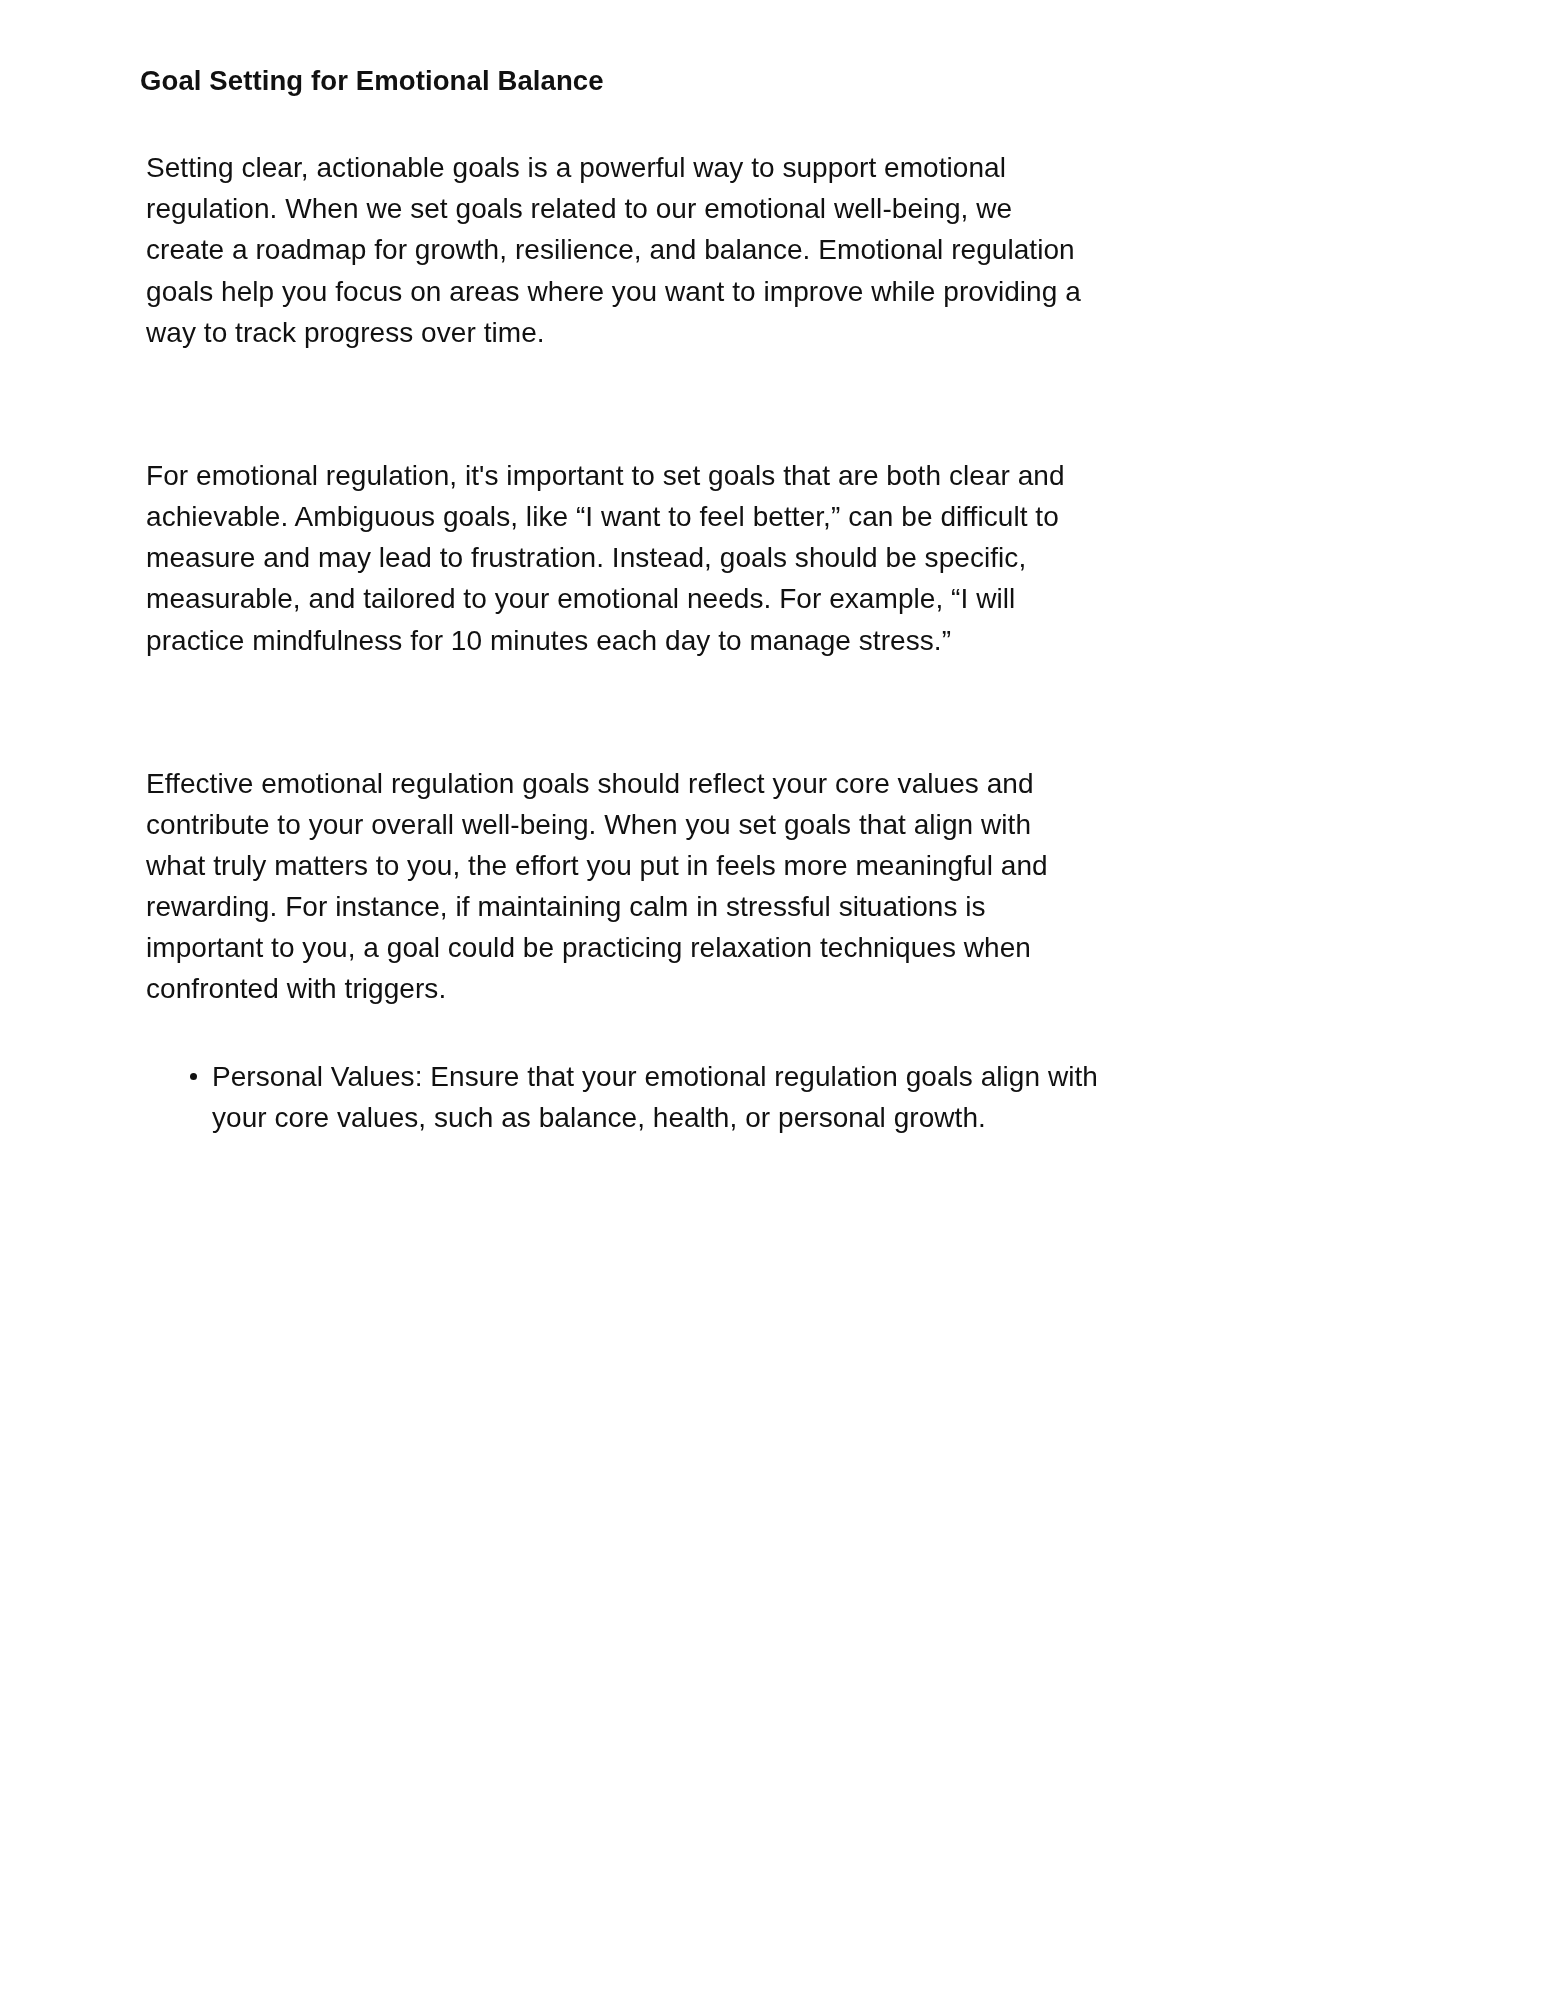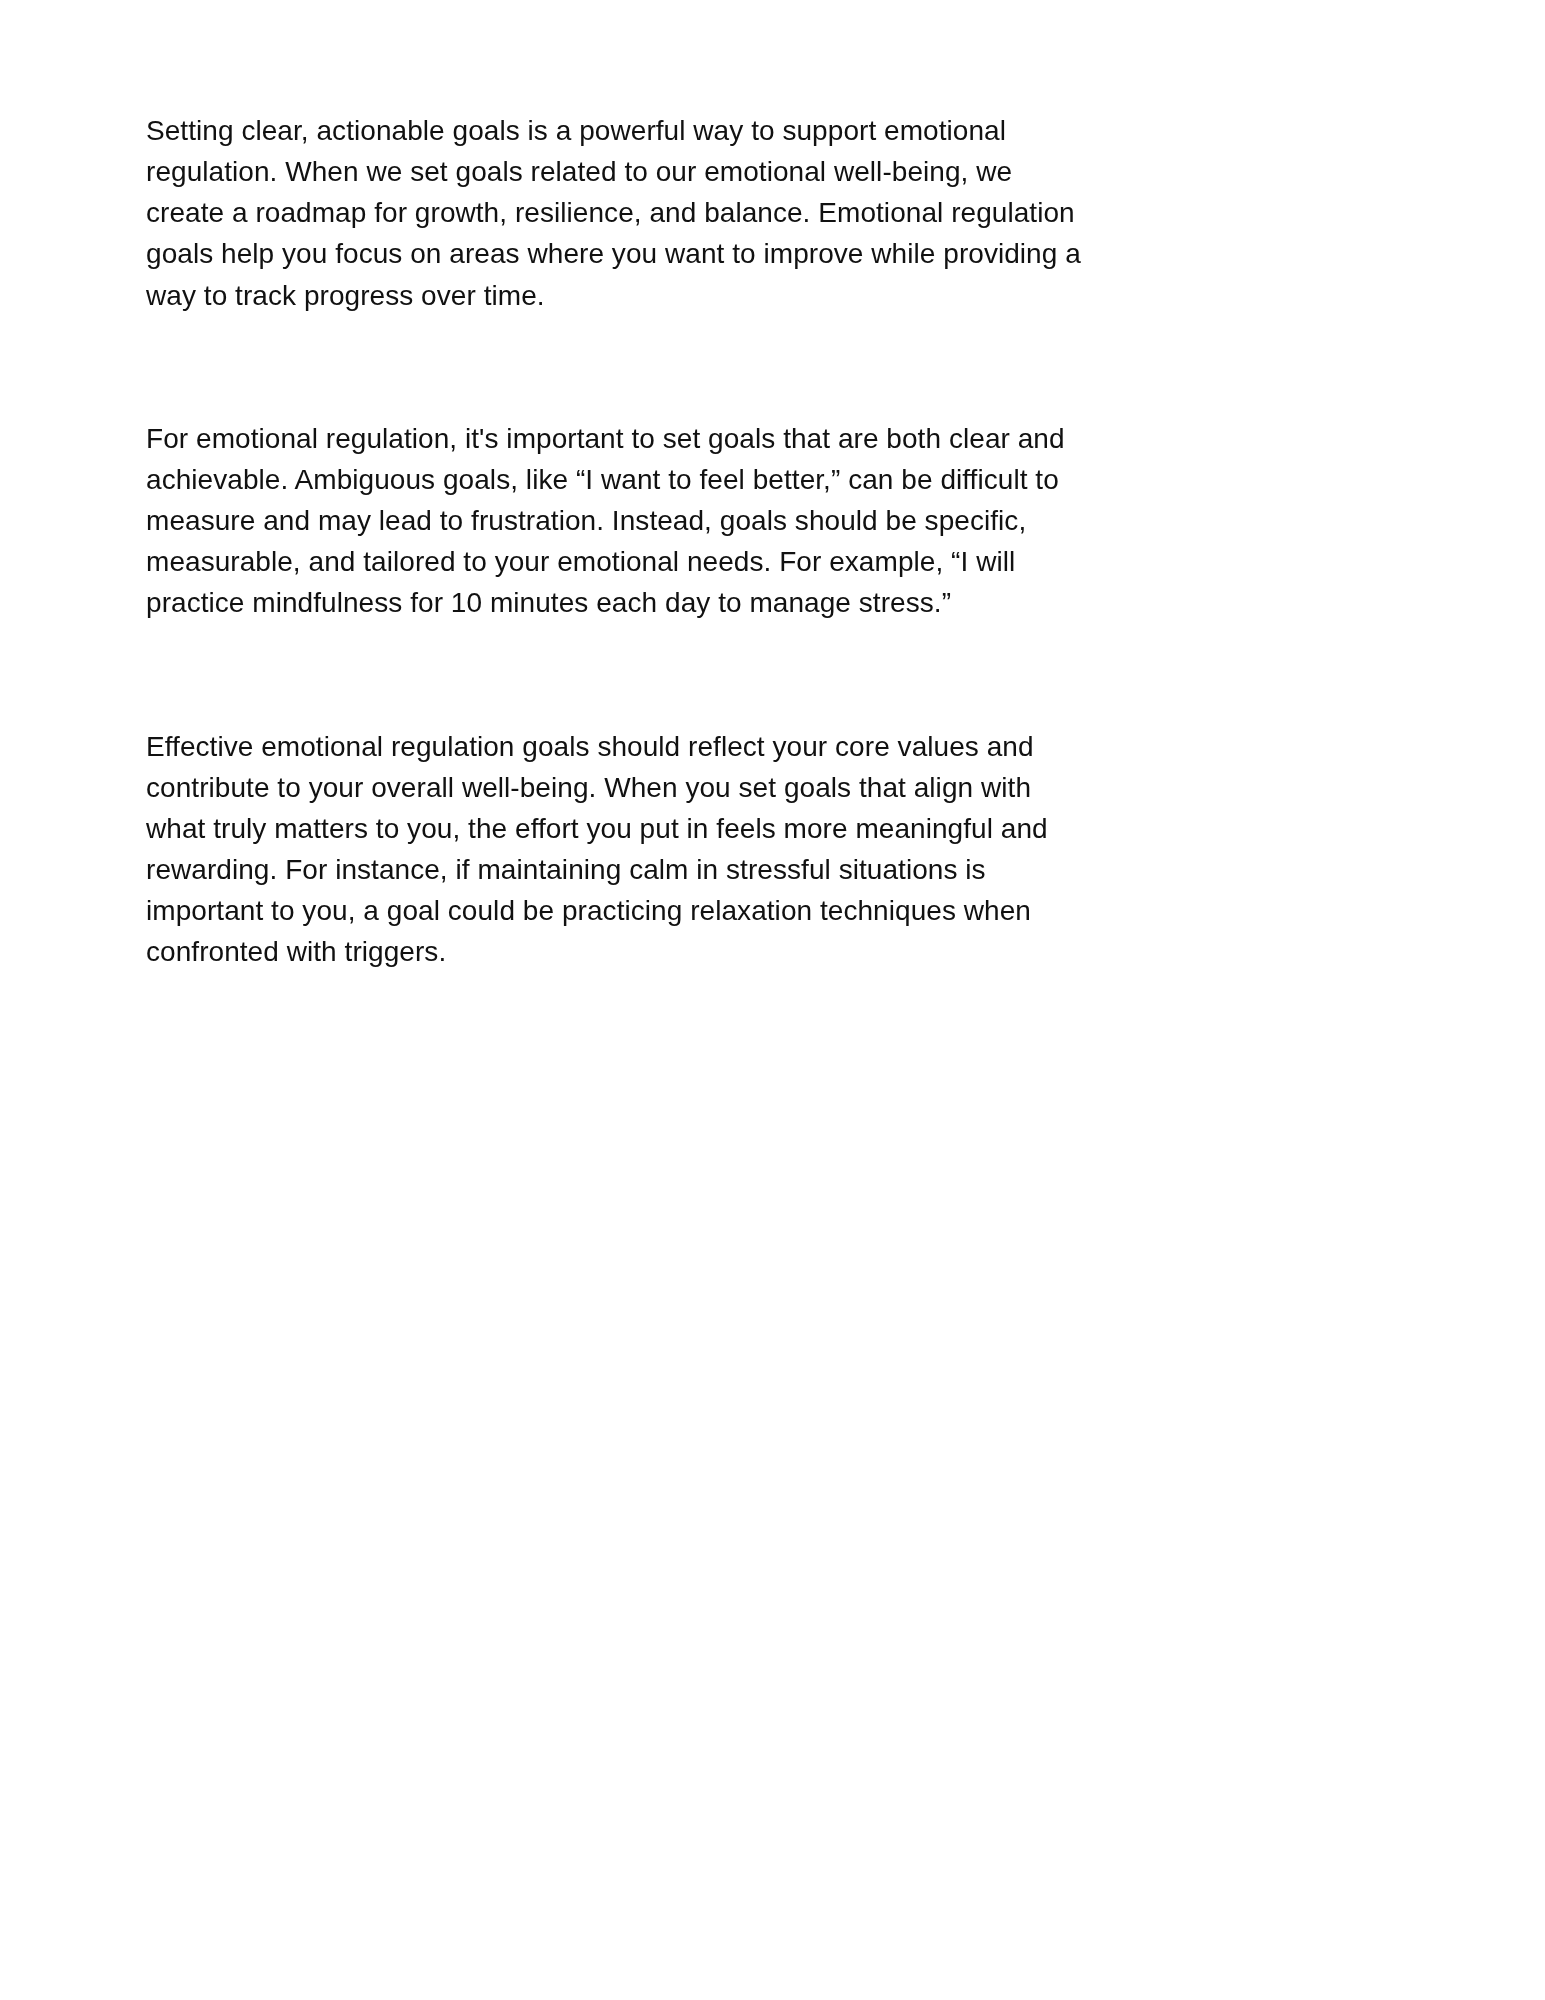"Goal Setting for Emotional Balance" h2.section-heading { html: none -> <h2>Goal Setting for Emotional Balance</h2> }
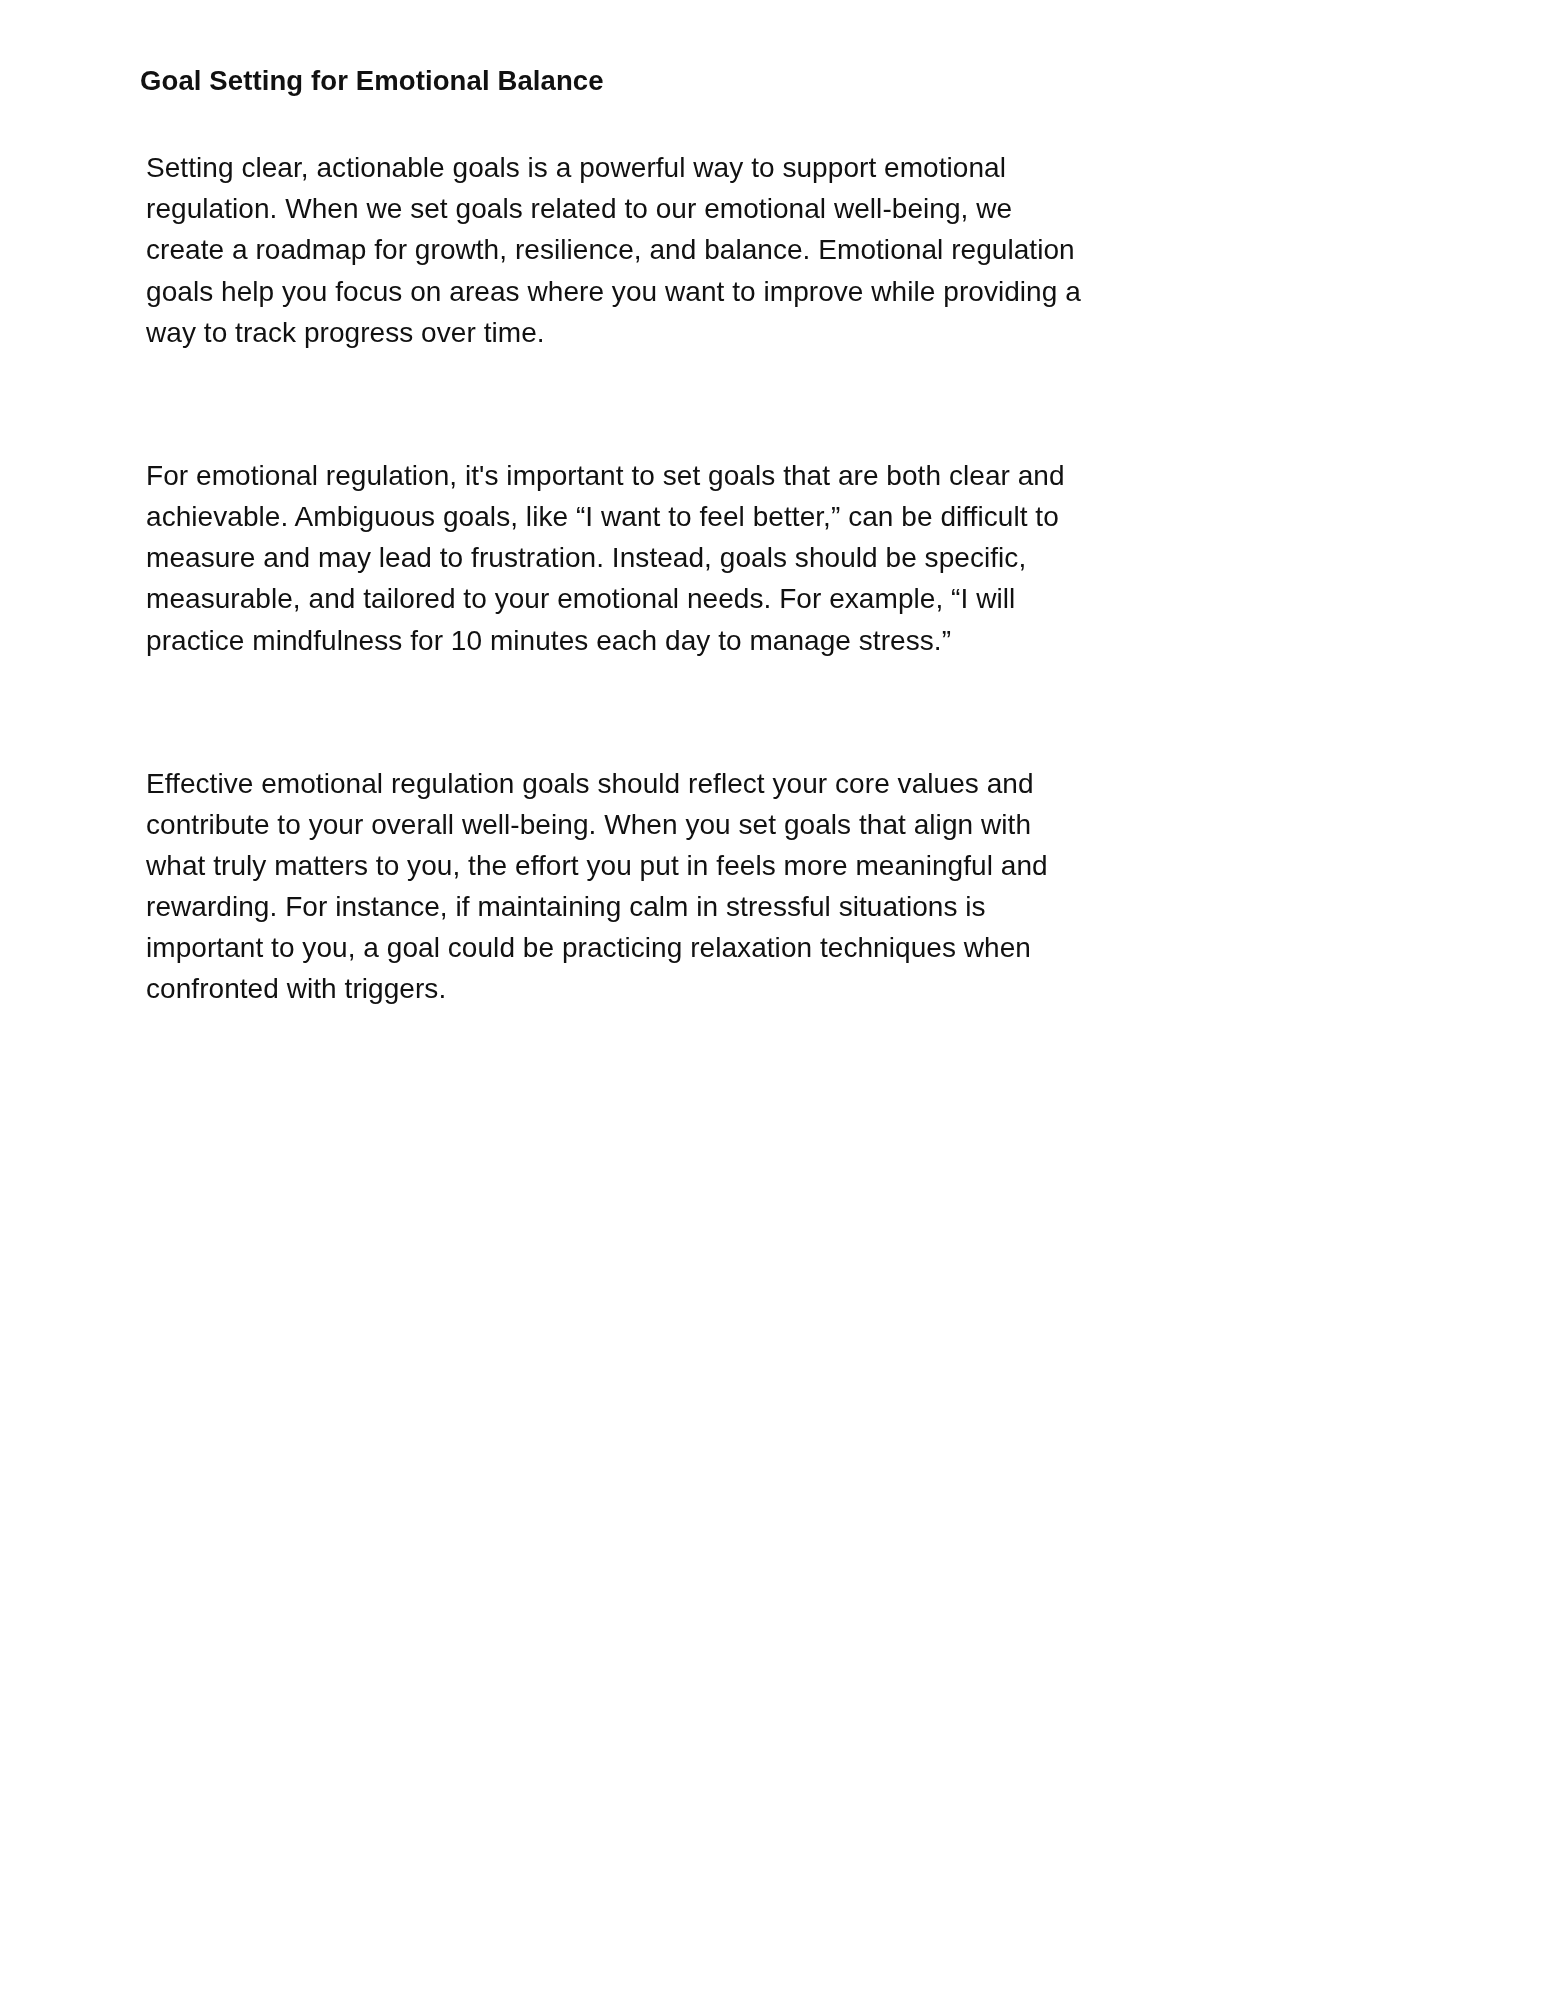"Personal Values: Ensure that your" li { html: none -> <li>Personal Values: Ensure that your emotional regulation goals align with your core values, such as balance, health, or personal growth.</li> }
